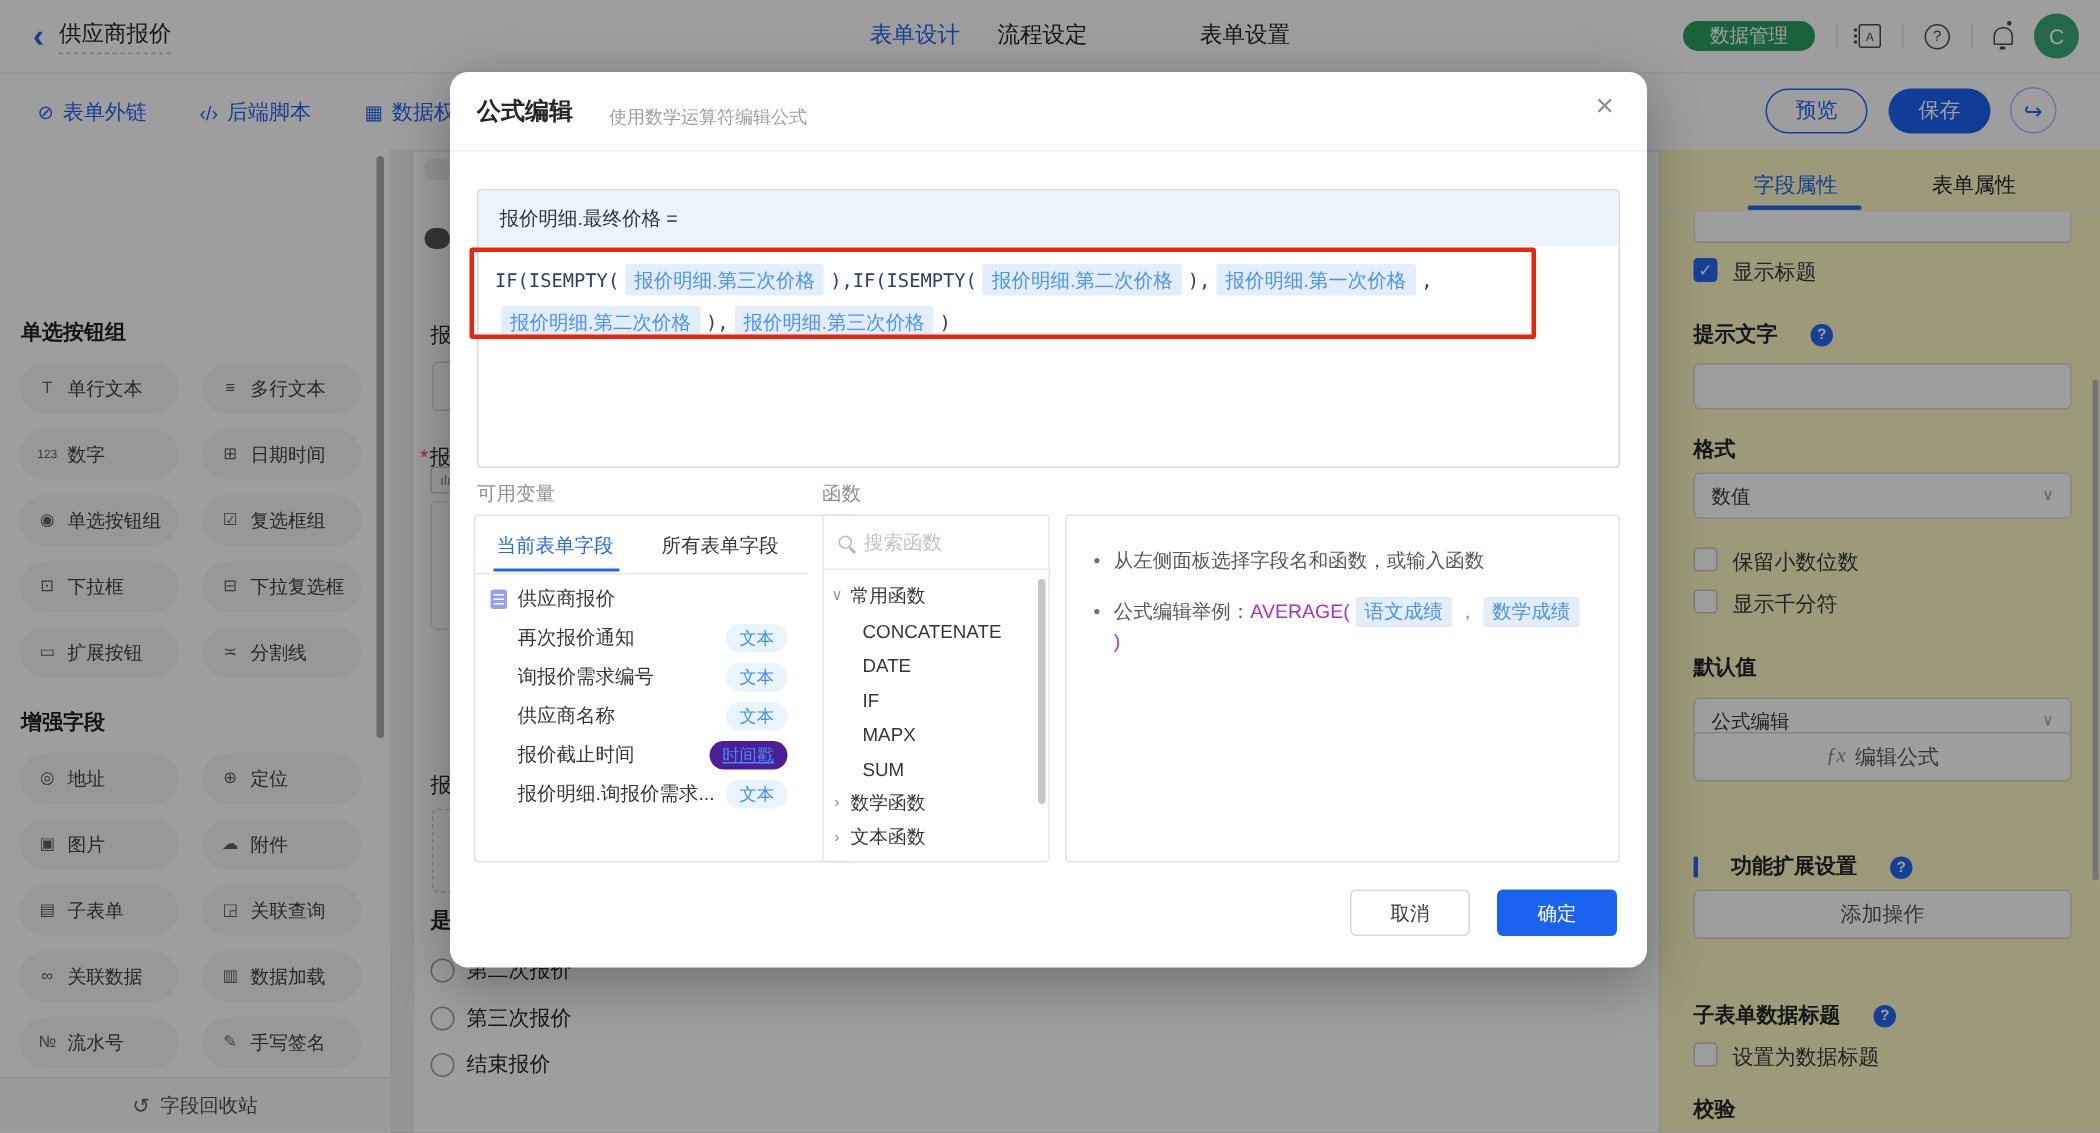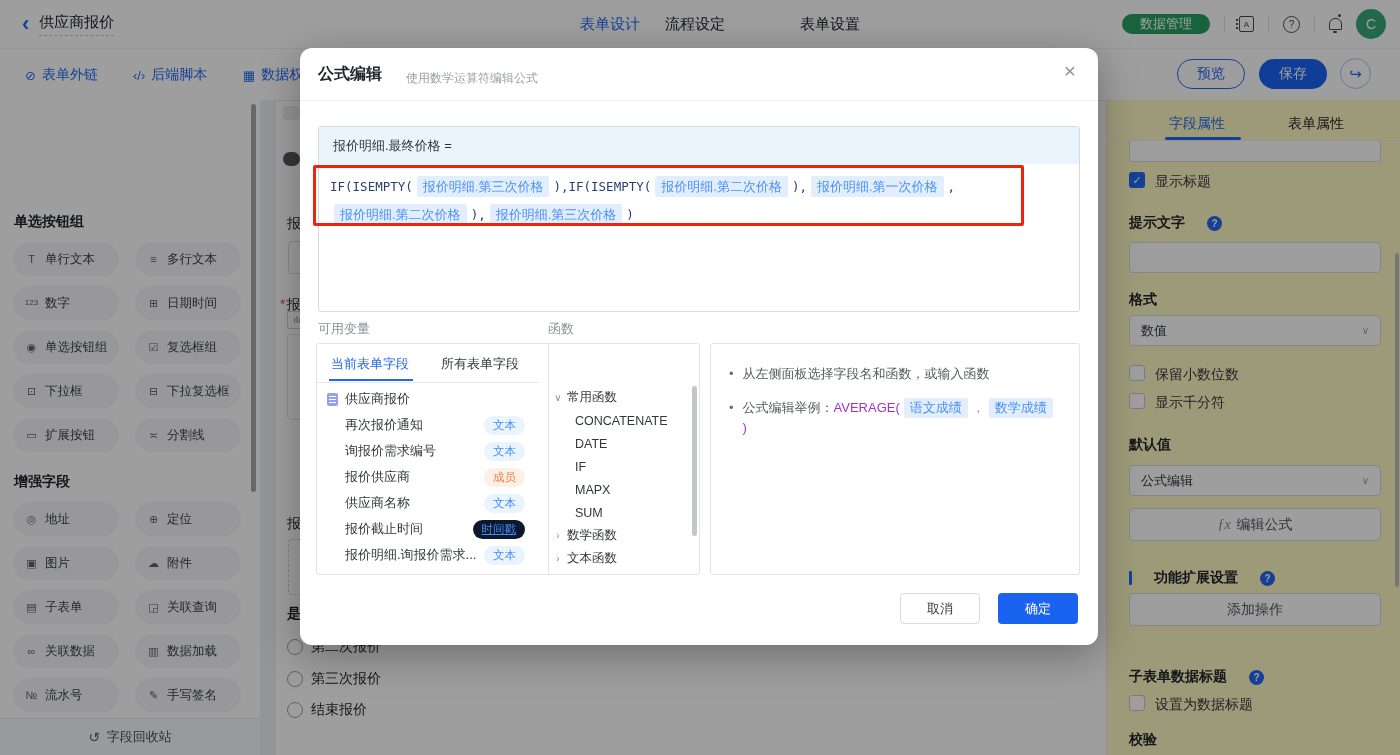"搜索函数" div.fsearch { html: none -> <div> <span></span> <input> </div> }
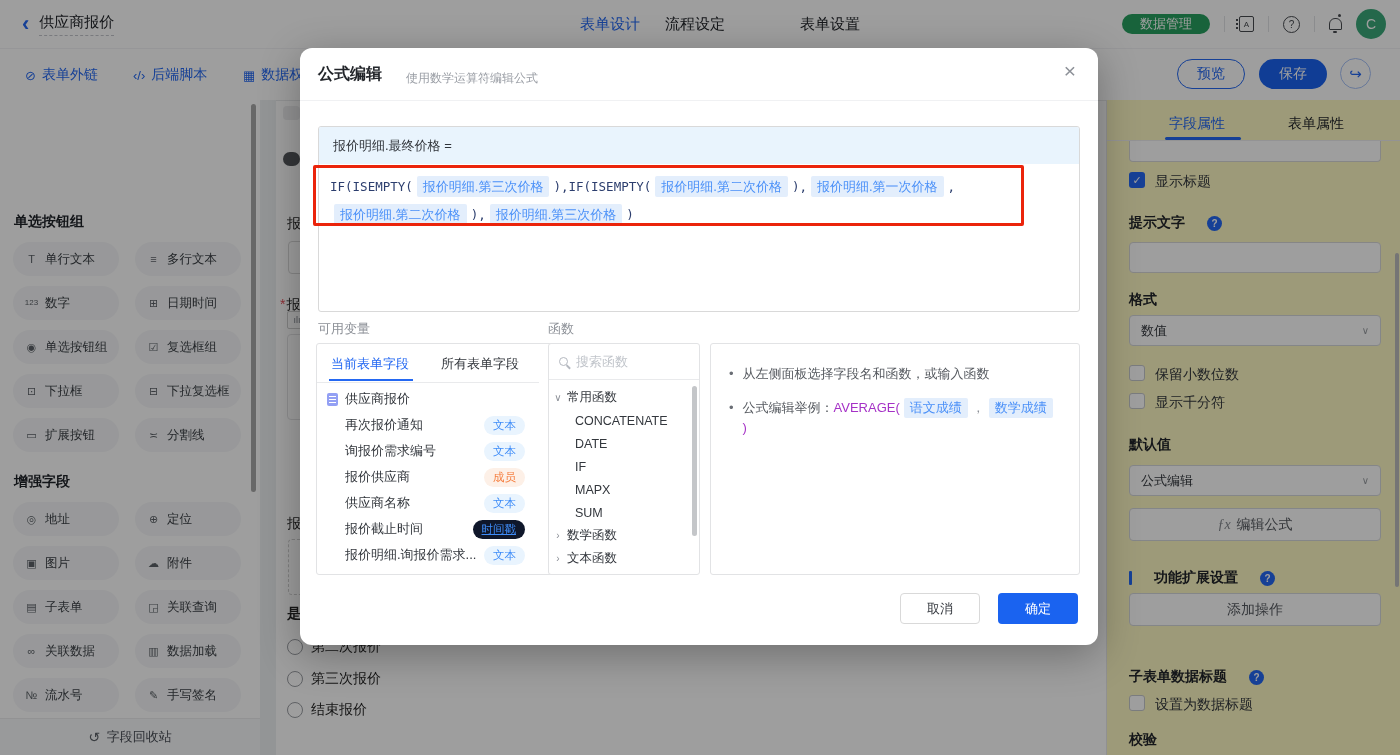"报价供应商" div.vrow { html: <div> <span>报价供应商</span> <span>成员</span> </div> -> none }
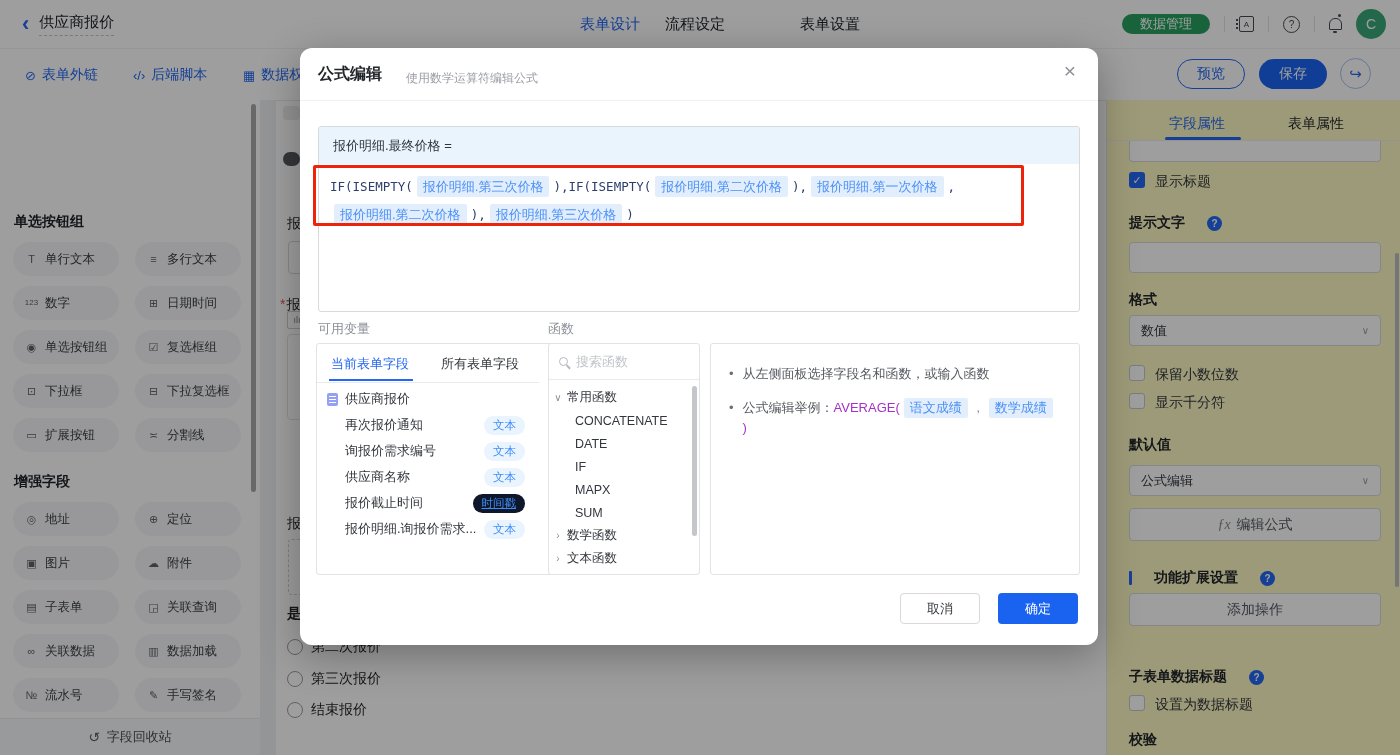"时间戳" .tpill.ts { background: #0f172a -> #4c1d95 }
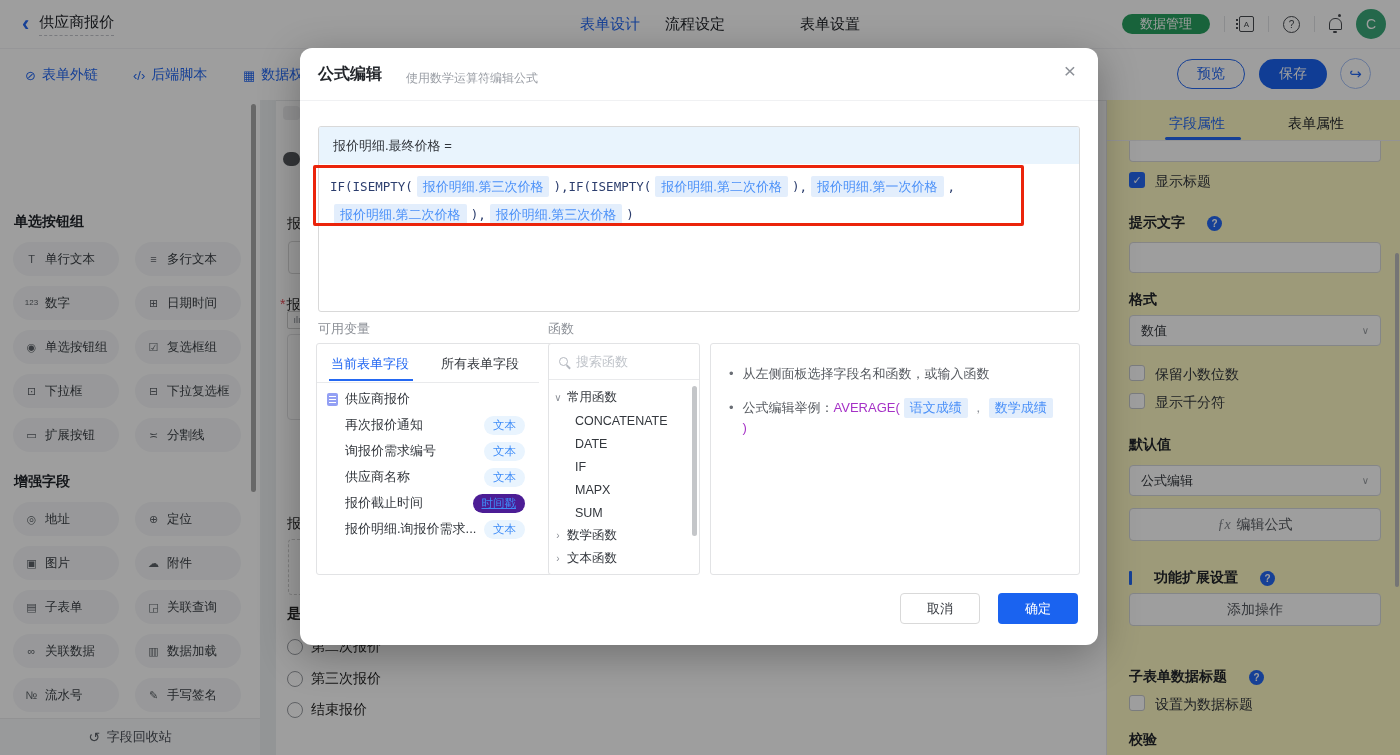"ƒx" div.rp-btn { top: 408px -> 388px }
